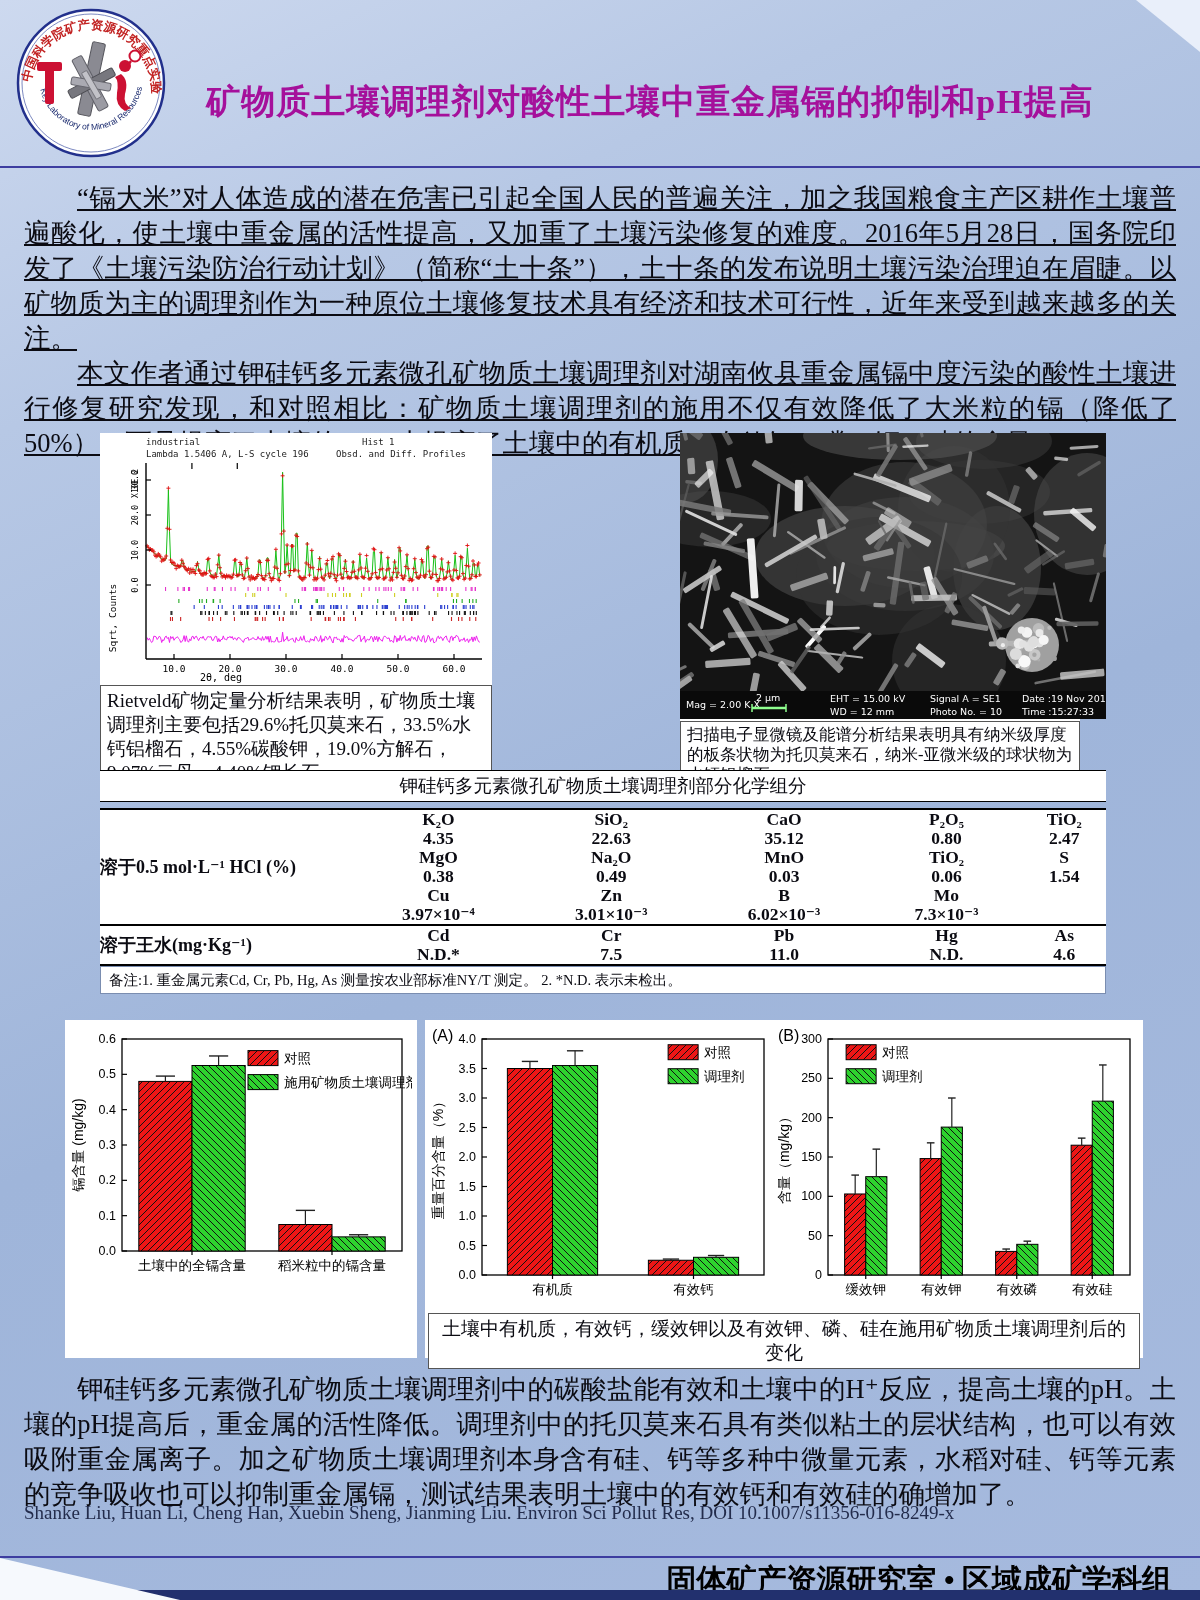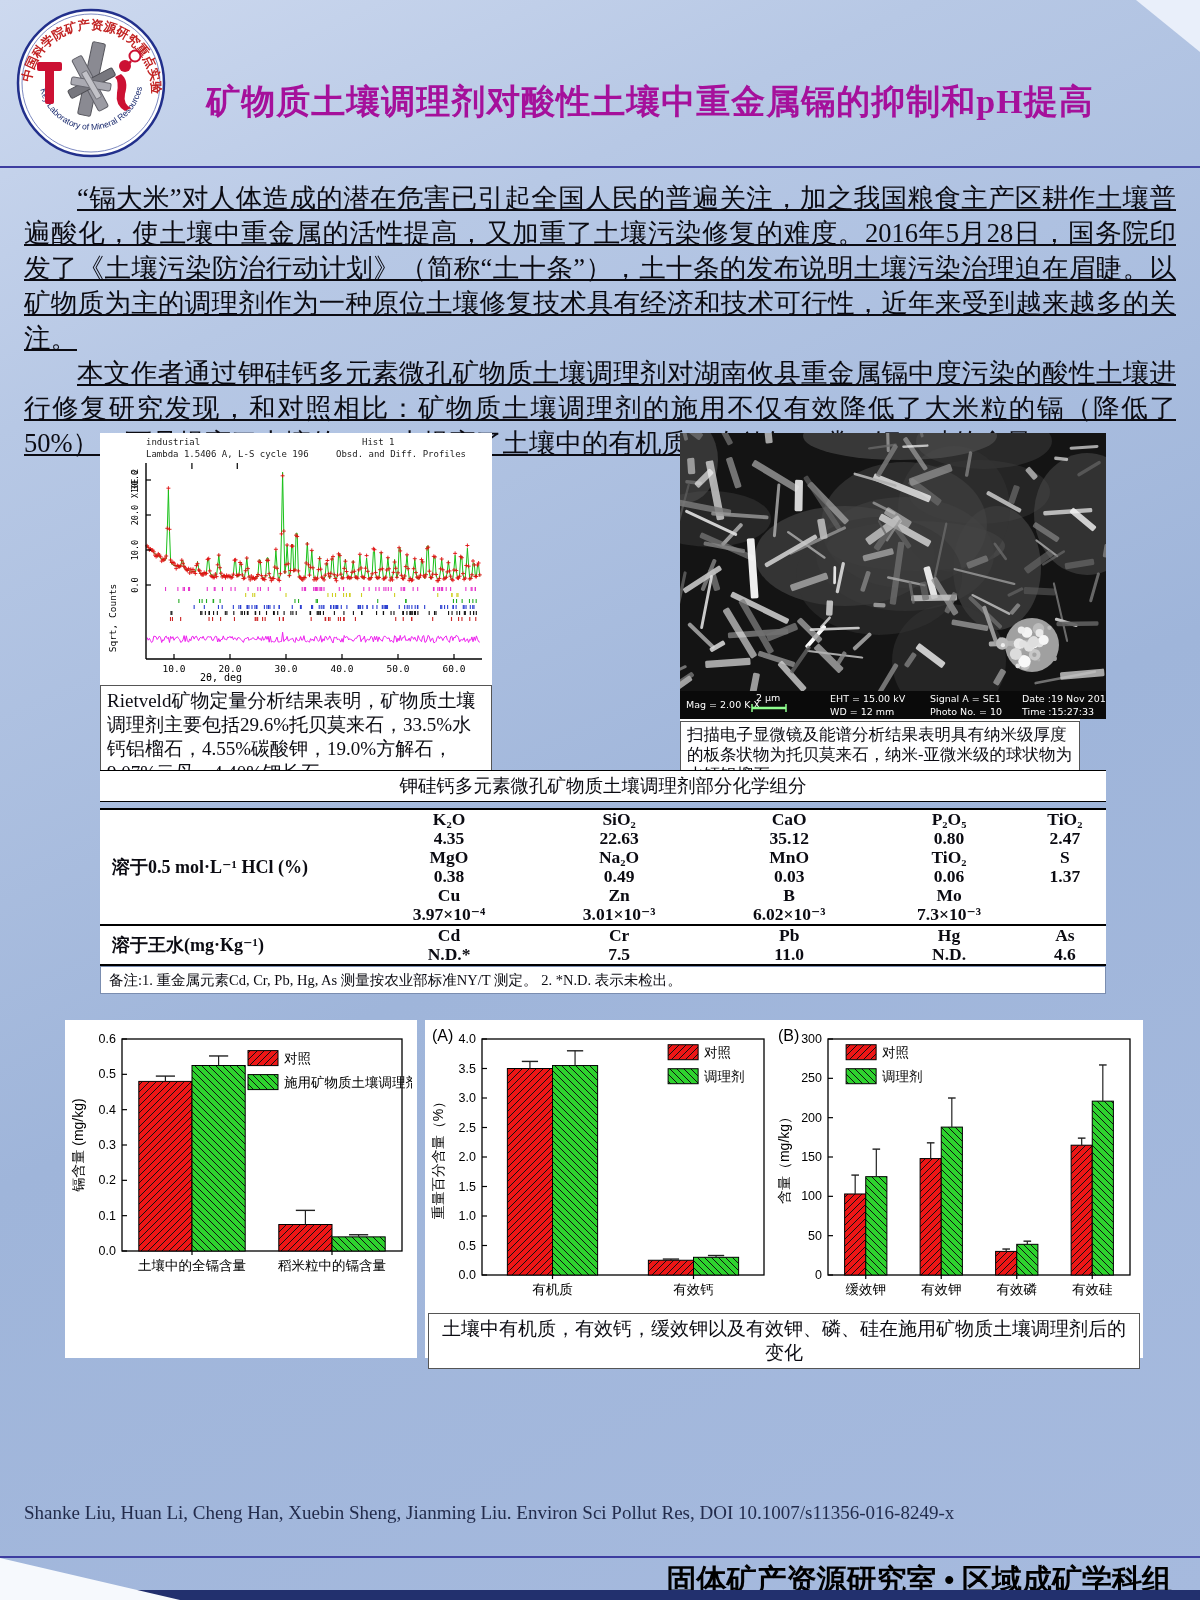"溶于0.5 mol·L⁻¹ HCl (%)" #comp-table td.rowlabel { padding-left: 12px -> 0 }
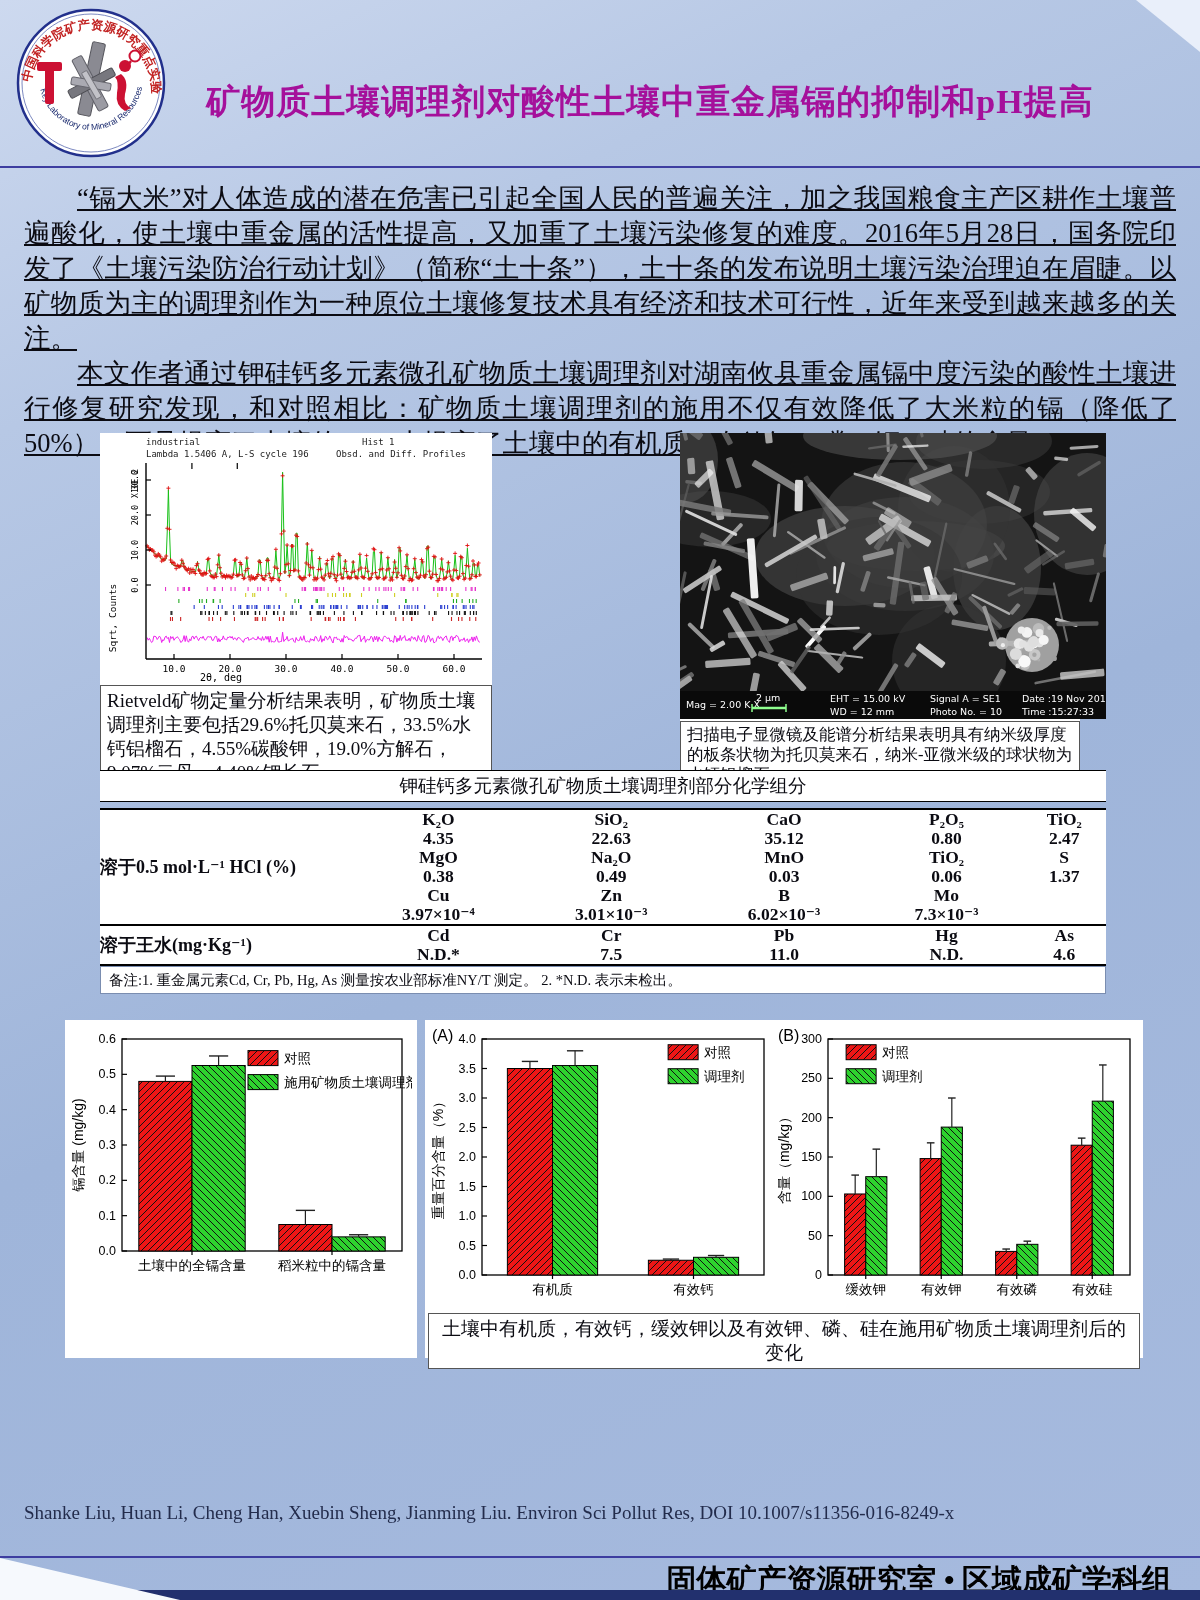"1.37" td { text: 1.37 -> 1.54 }
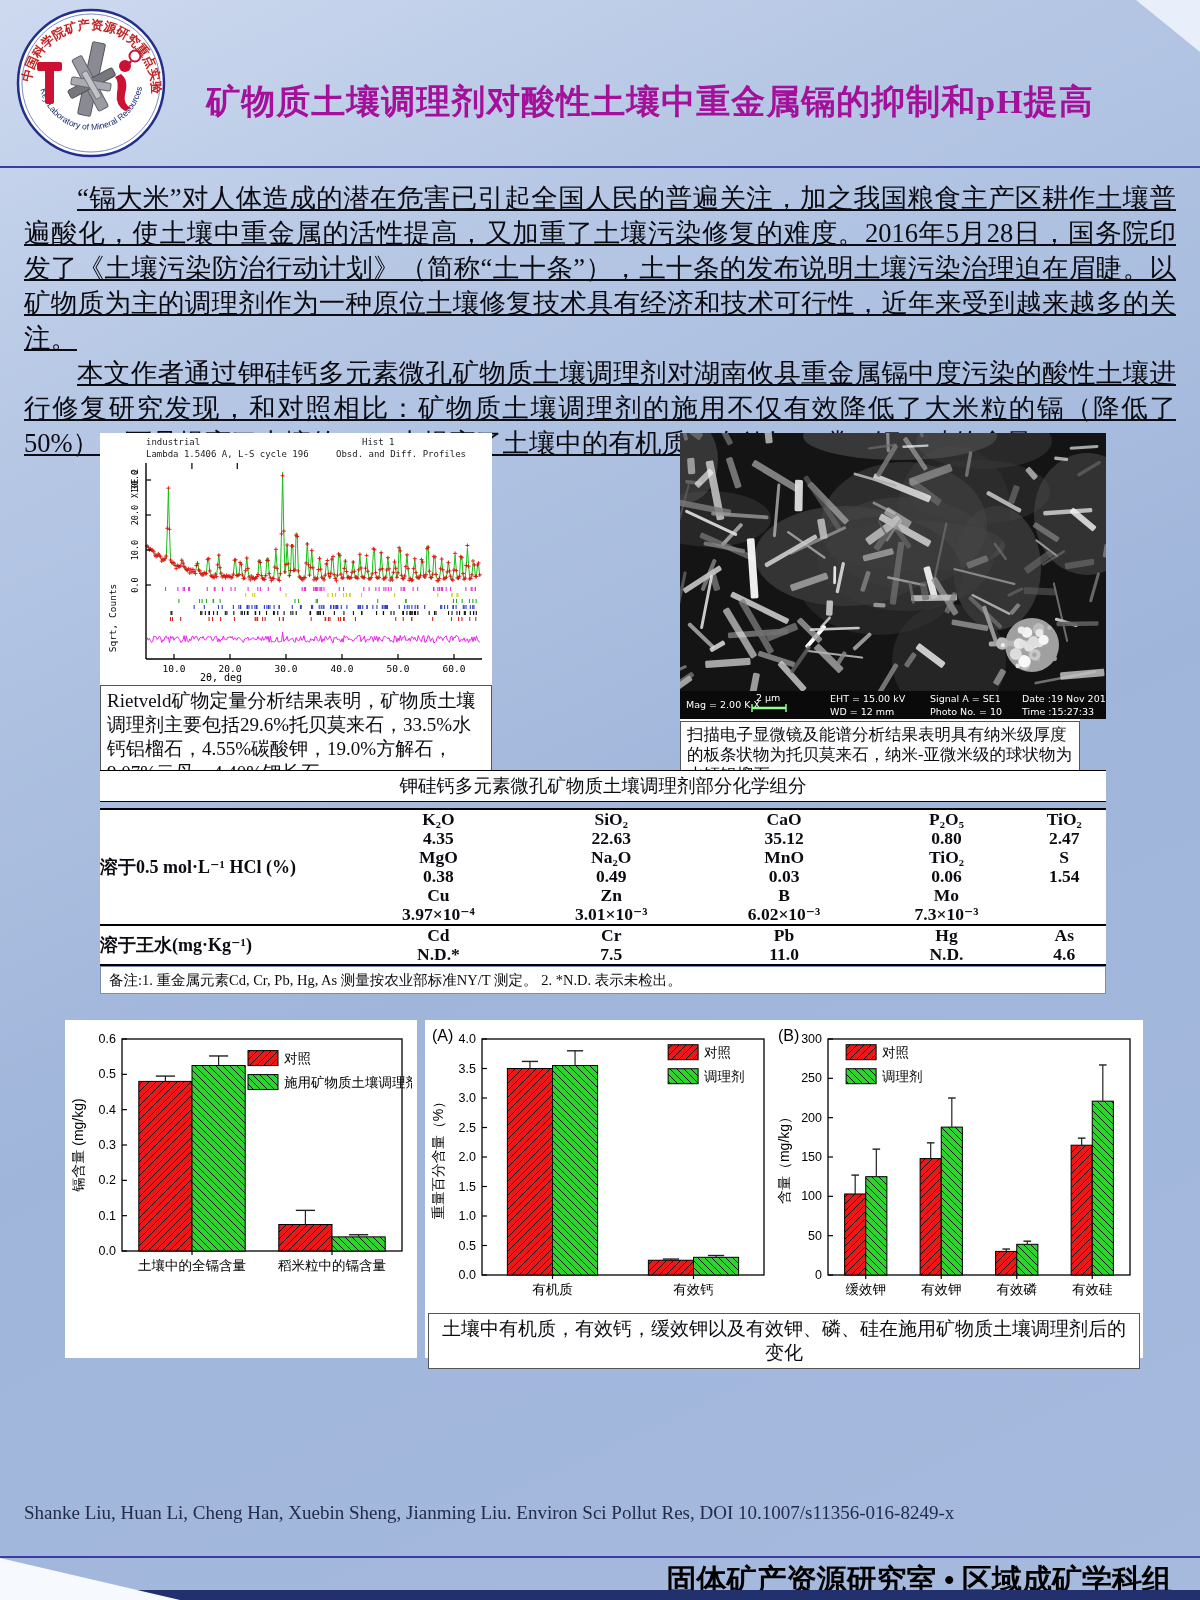"钾硅钙多元素微孔矿物质土壤调理剂中的碳酸盐能有效和土壤中的H⁺反应，提高土壤的p" div.disc { html: none -> <div> <p>钾硅钙多元素微孔矿物质土壤调理剂中的碳酸盐能有效和土壤中的H⁺反应，提高土壤的pH。土壤的pH提高后，重金属的活性降低。调理剂中的托贝莫来石具有类似粘土的层状结构，也可以有效吸附重金属离子。加之矿物质土壤调理剂本身含有硅、钙等多种中微量元素，水稻对硅、钙等元素的竞争吸收也可以抑制重金属镉，测试结果表明土壤中的有效钙和有效硅的确增加了。</p> </div> }
